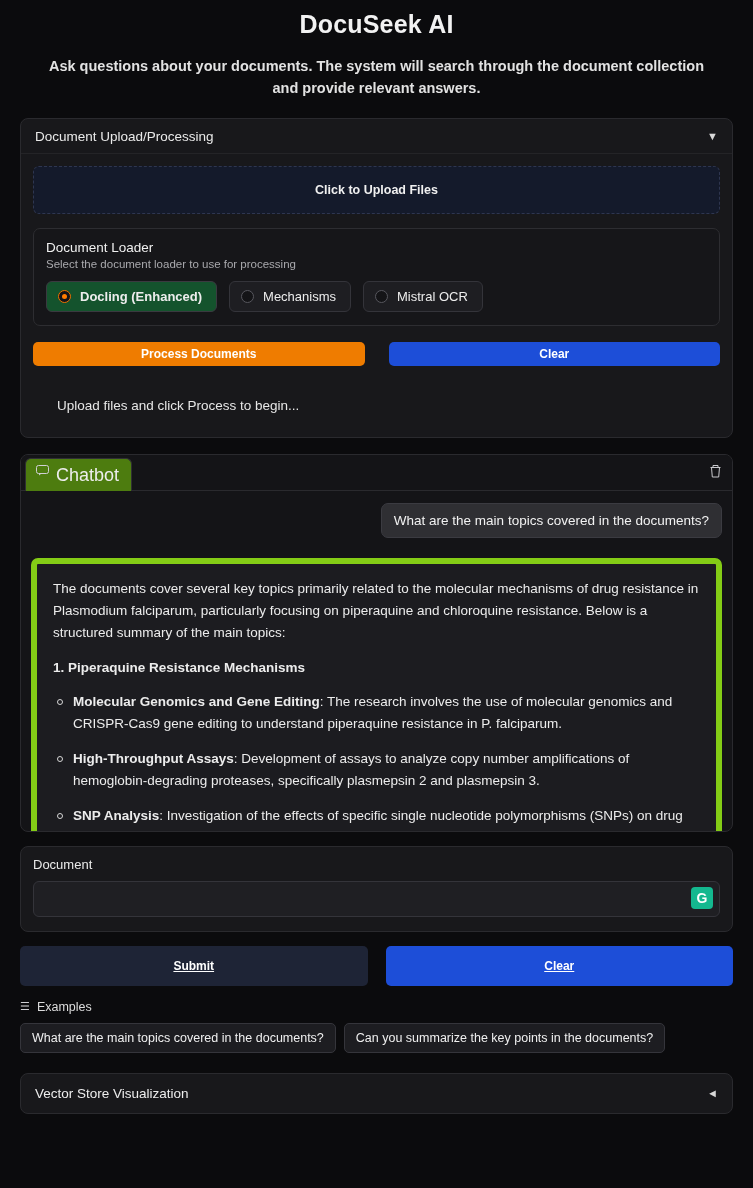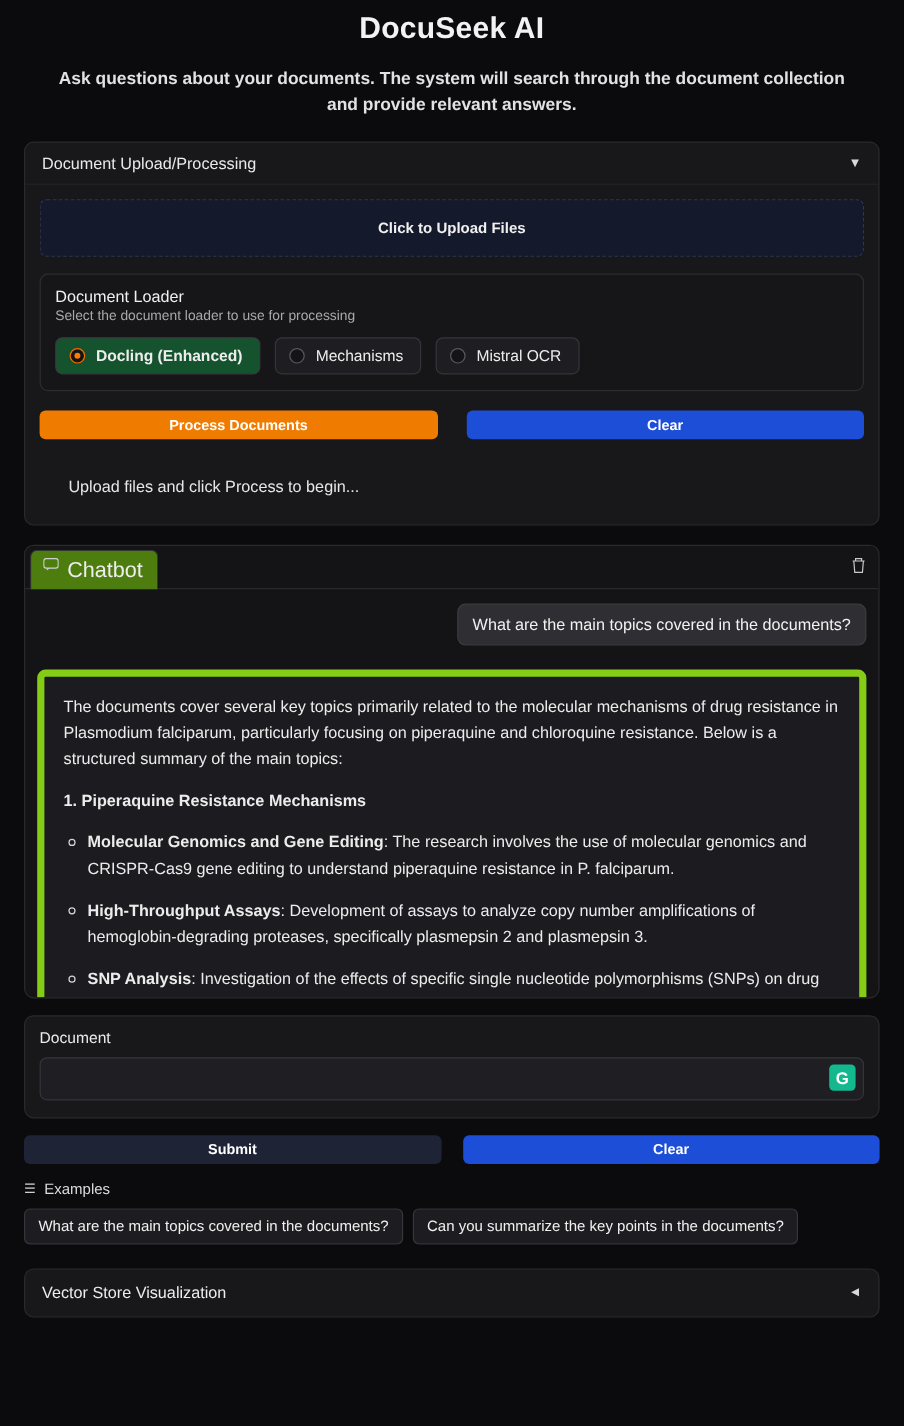"Submit" .submit-row .btn { height: 24px -> 40px; text-decoration: none -> underline }
